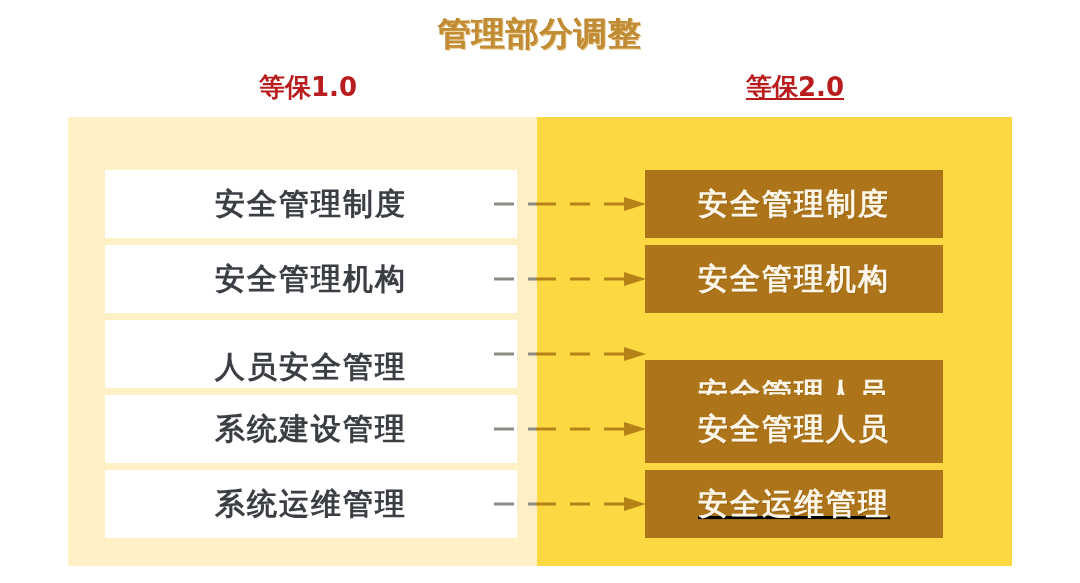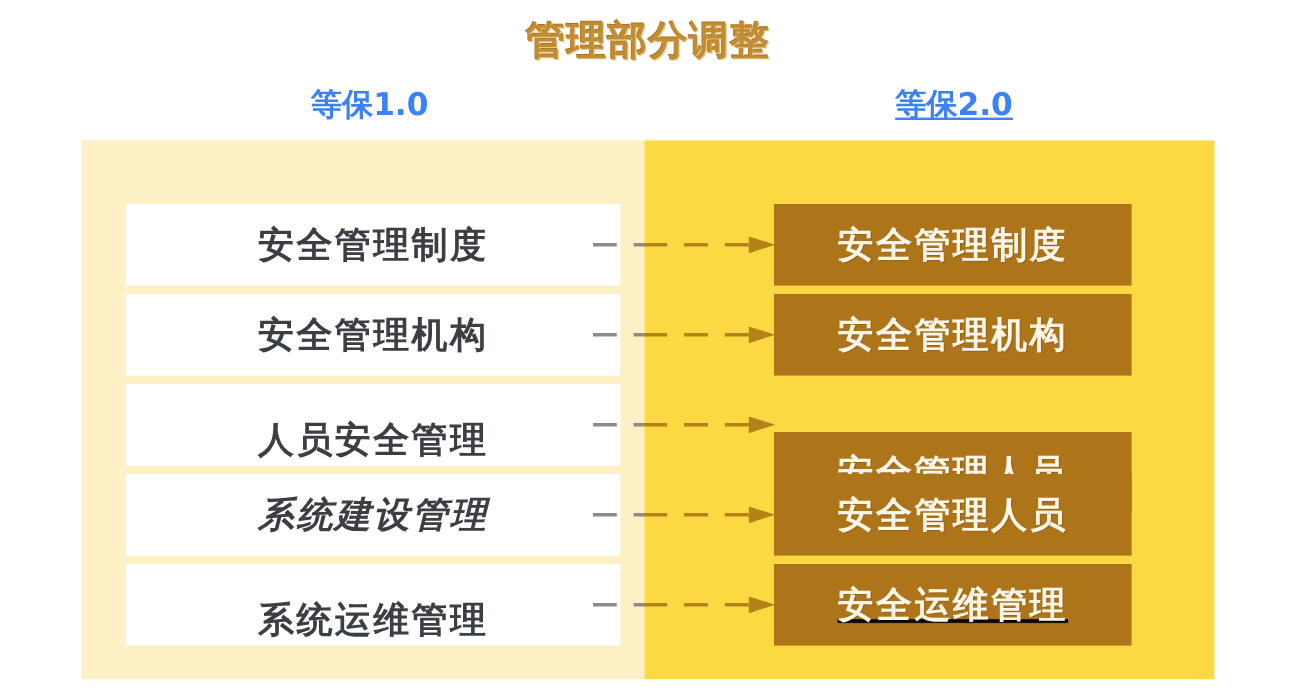"等保1.0" .col-header { color: #3b82f6 -> #b91c1c }
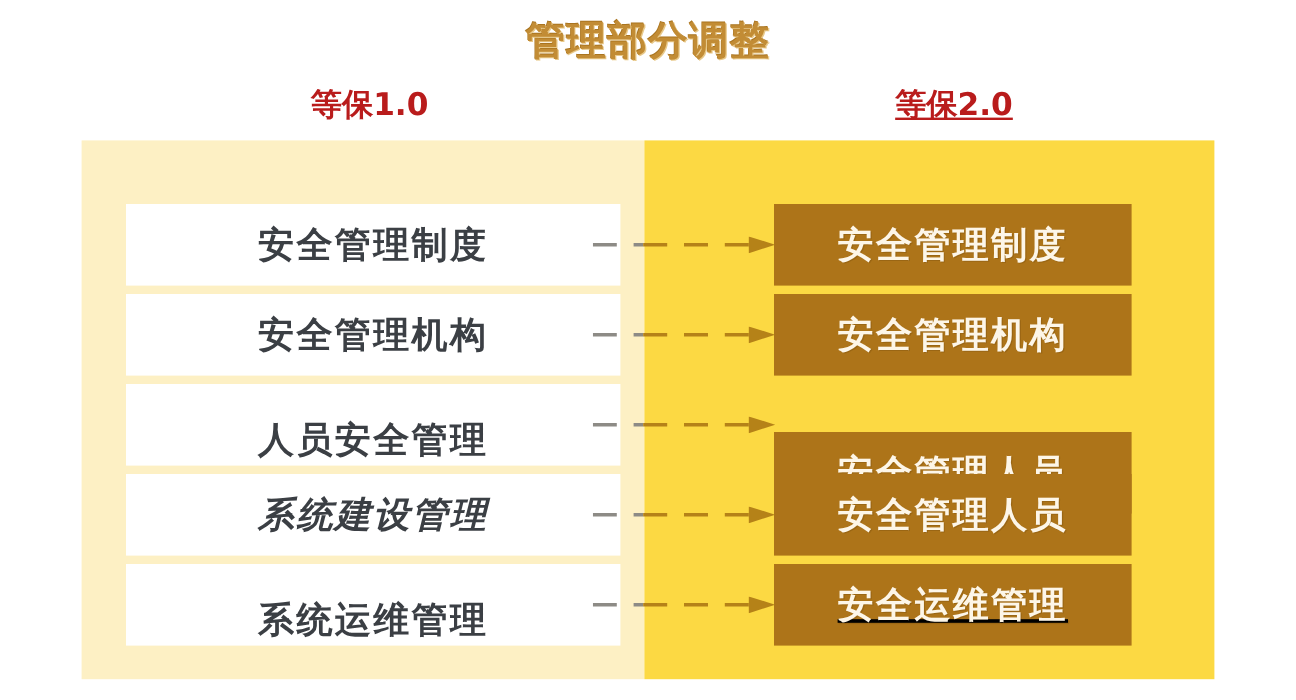"系统建设管理" div.card-left { font-style: italic -> none }
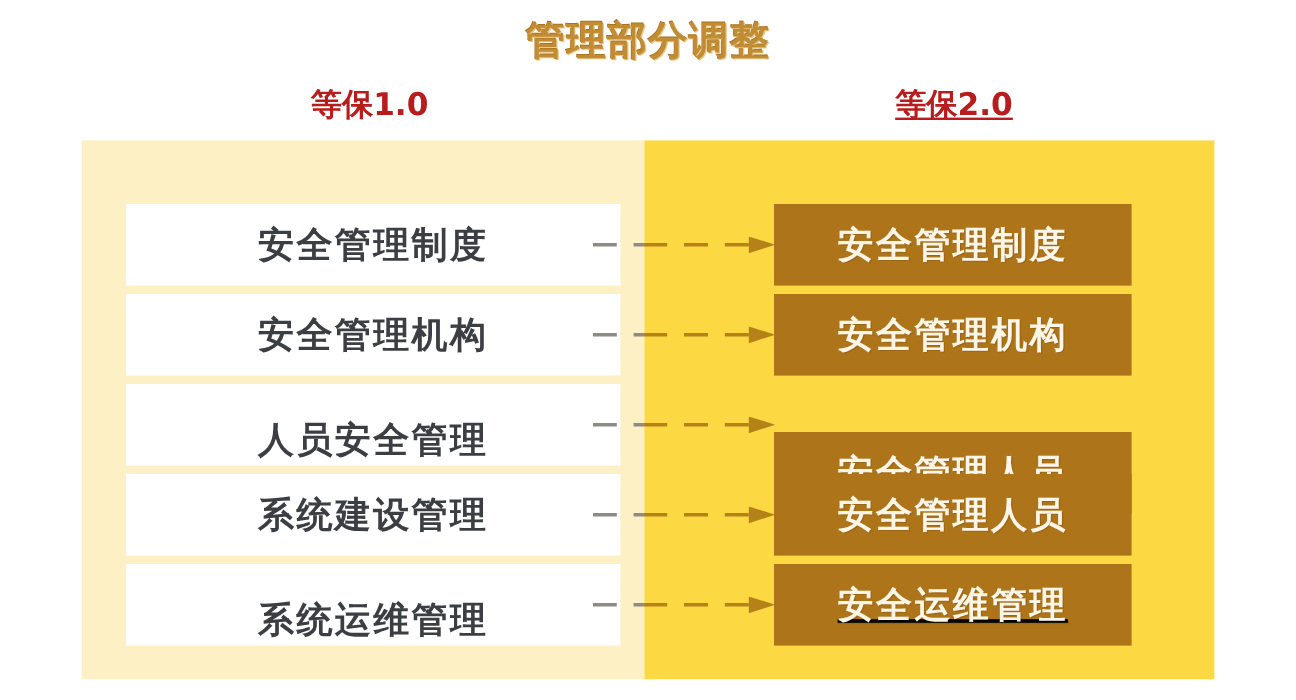"系统运维管理" div.card-left { align-items: flex-end -> none }
